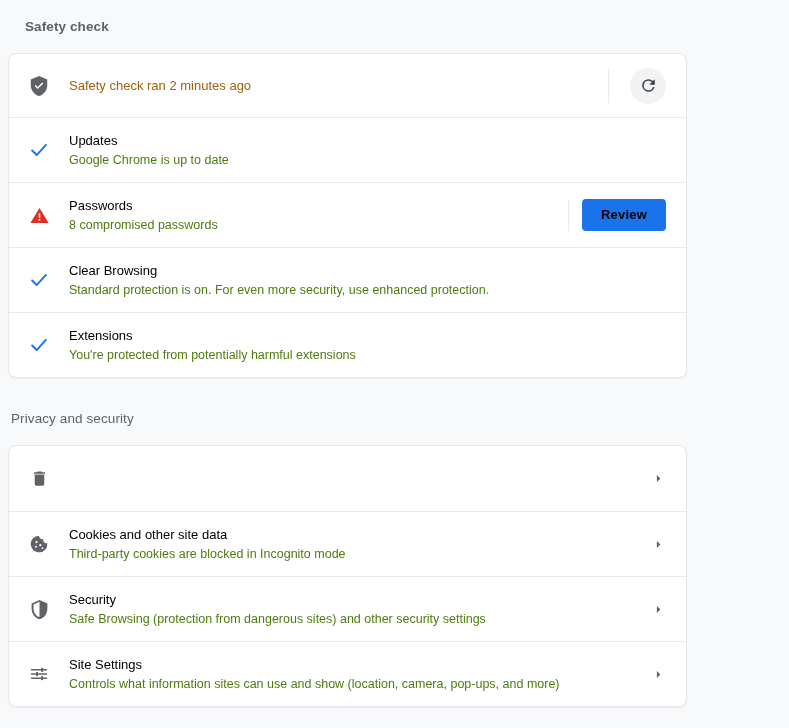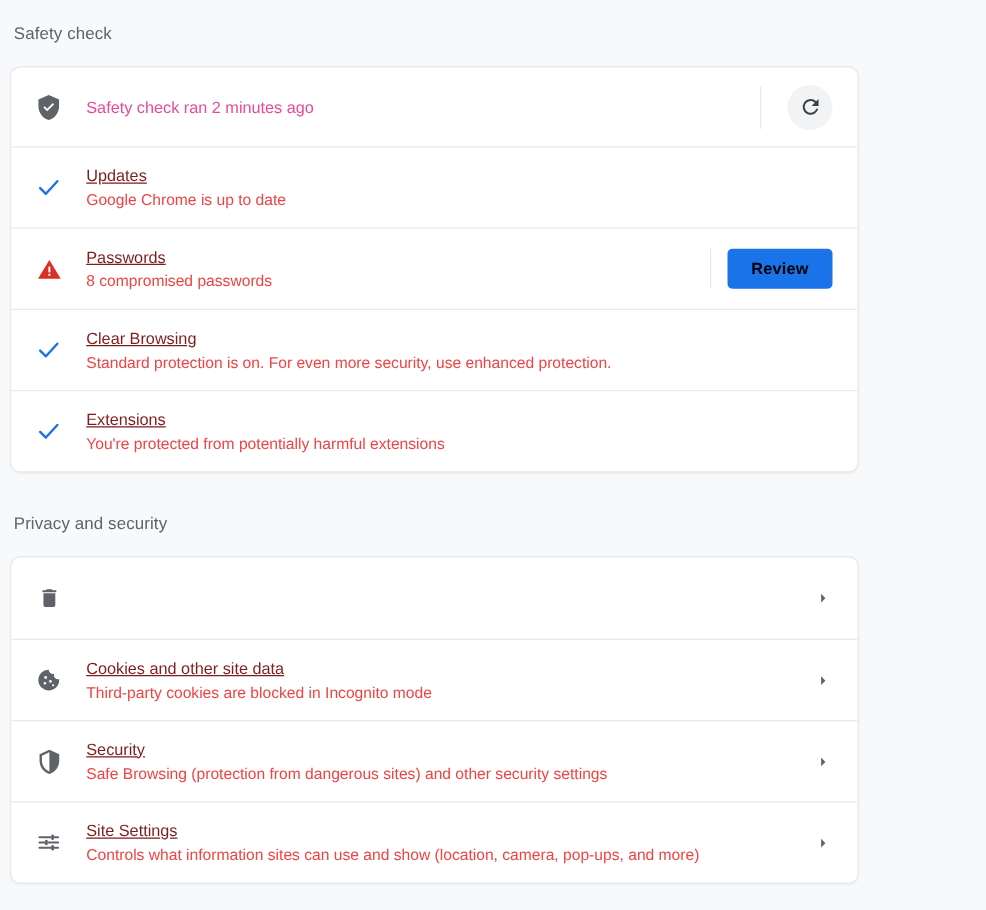"Safety check" #safety-check-title { font-weight: none -> bold; left: 11px -> 25px }
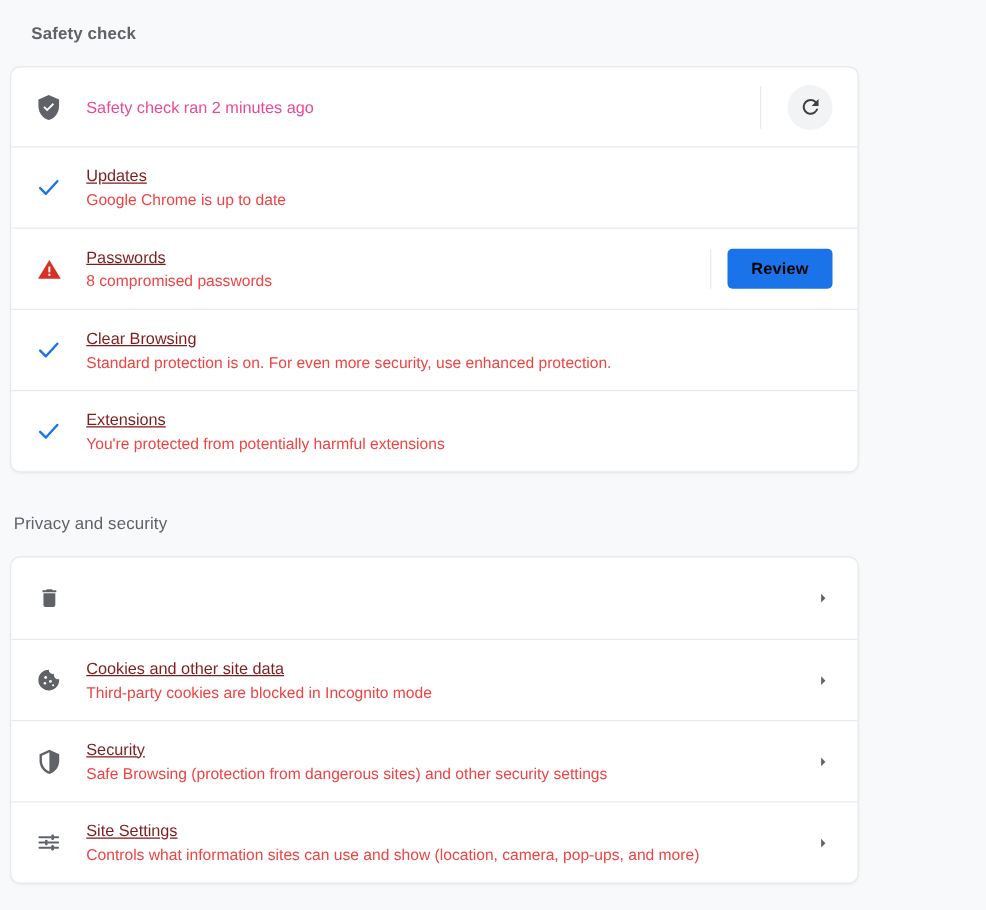"Safety check ran 2 minutes" .row-single { color: #ec4899 -> #a16207 }
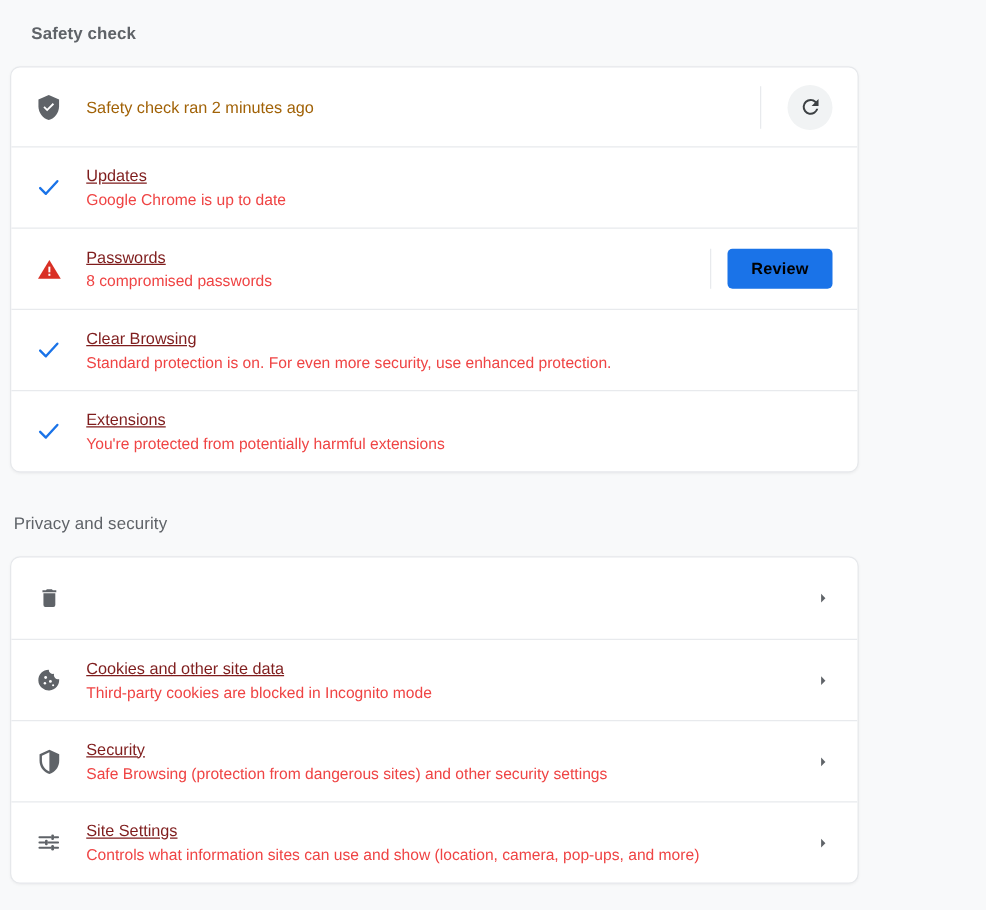"Updates" .row-title { color: #7f1d1d -> #000000; text-decoration: underline -> none }
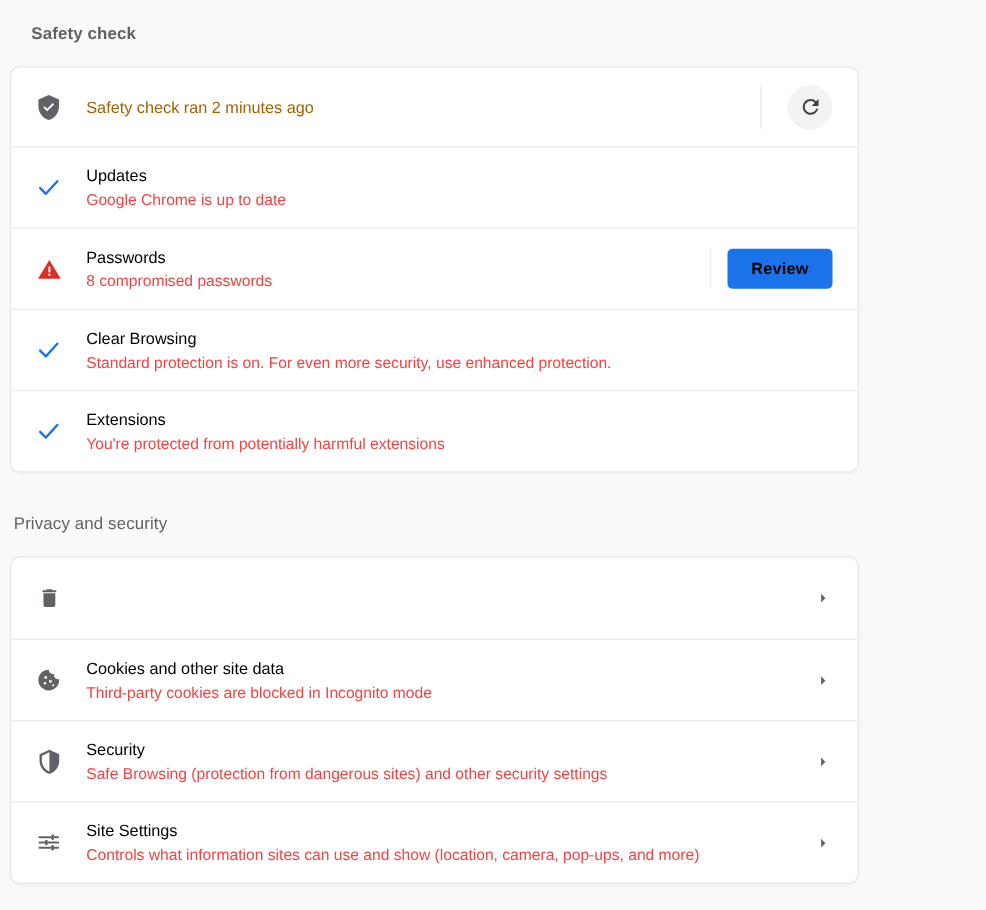"Google Chrome is up to" .row-sub { color: #ef4444 -> #4d7c0f }
